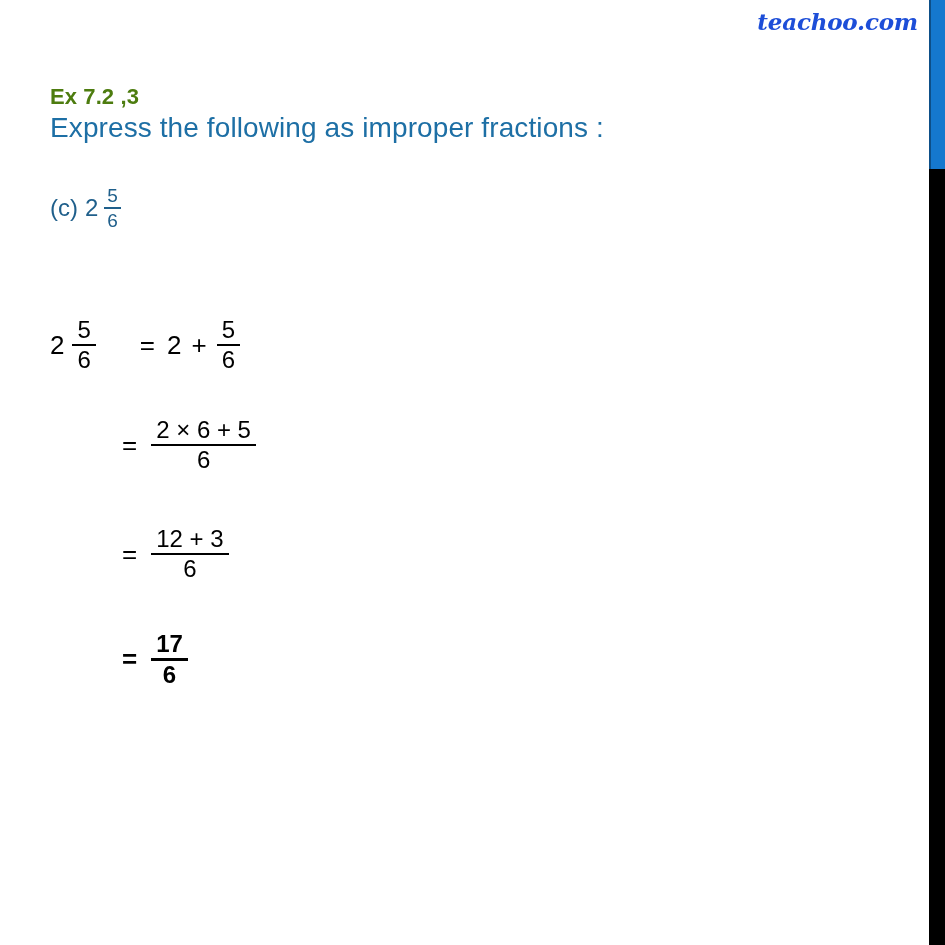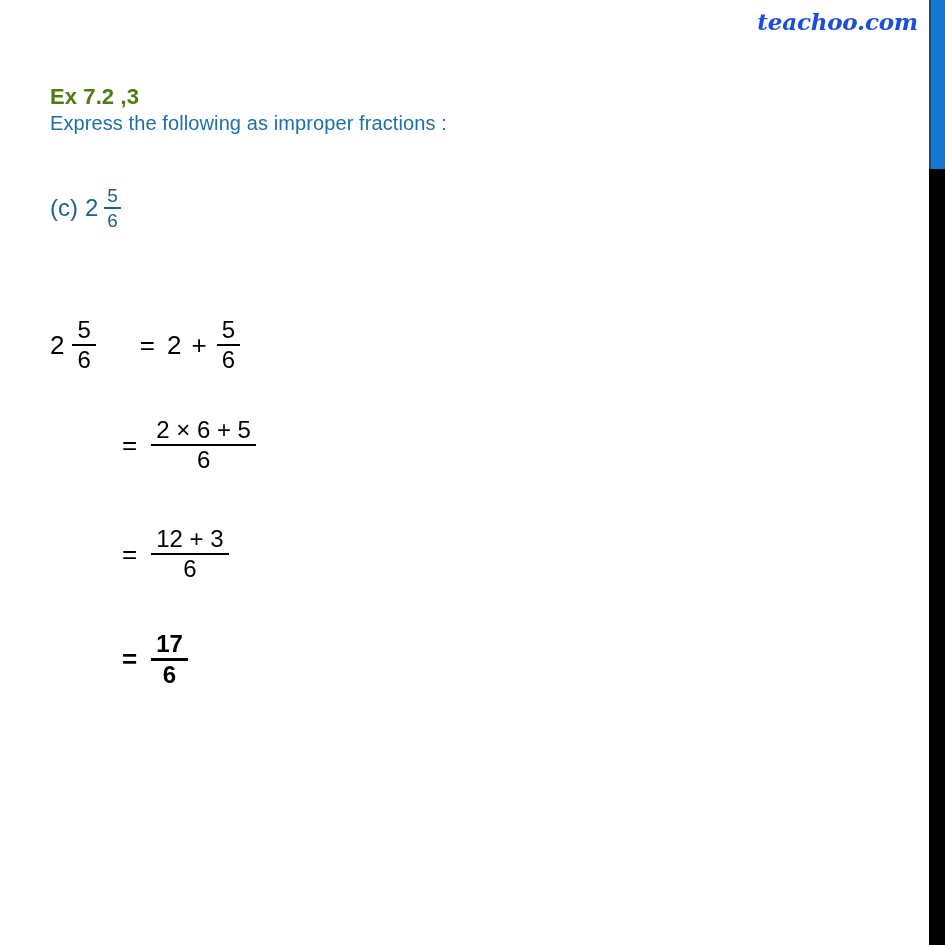"Express the following as improper" #instruction-text { font-size: 20px -> 28px }
